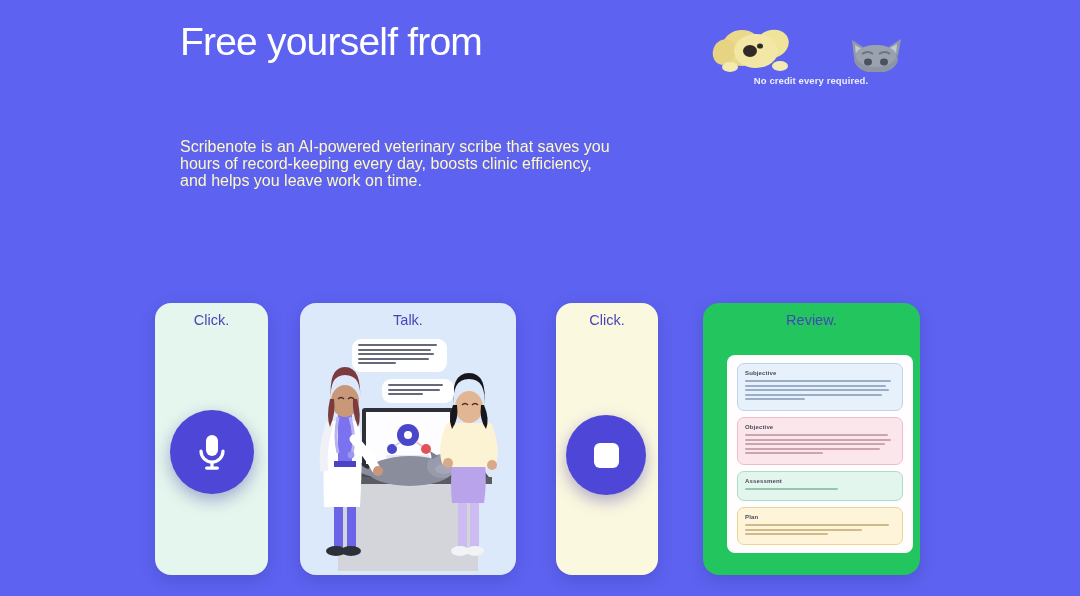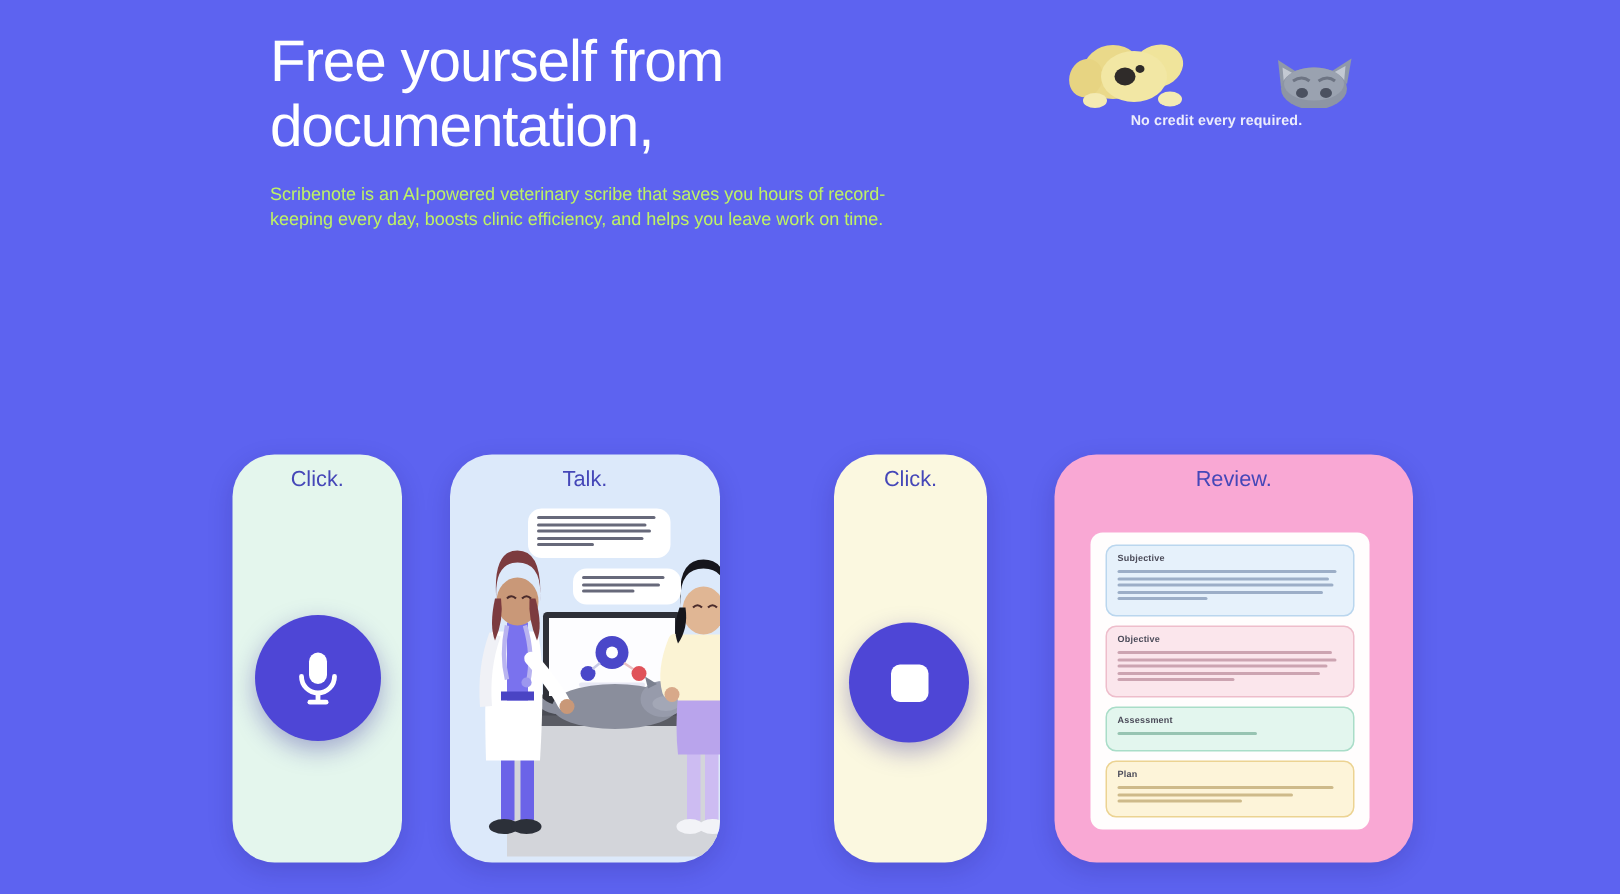"documentation," span { html: <span>documentation,</span> -> none }
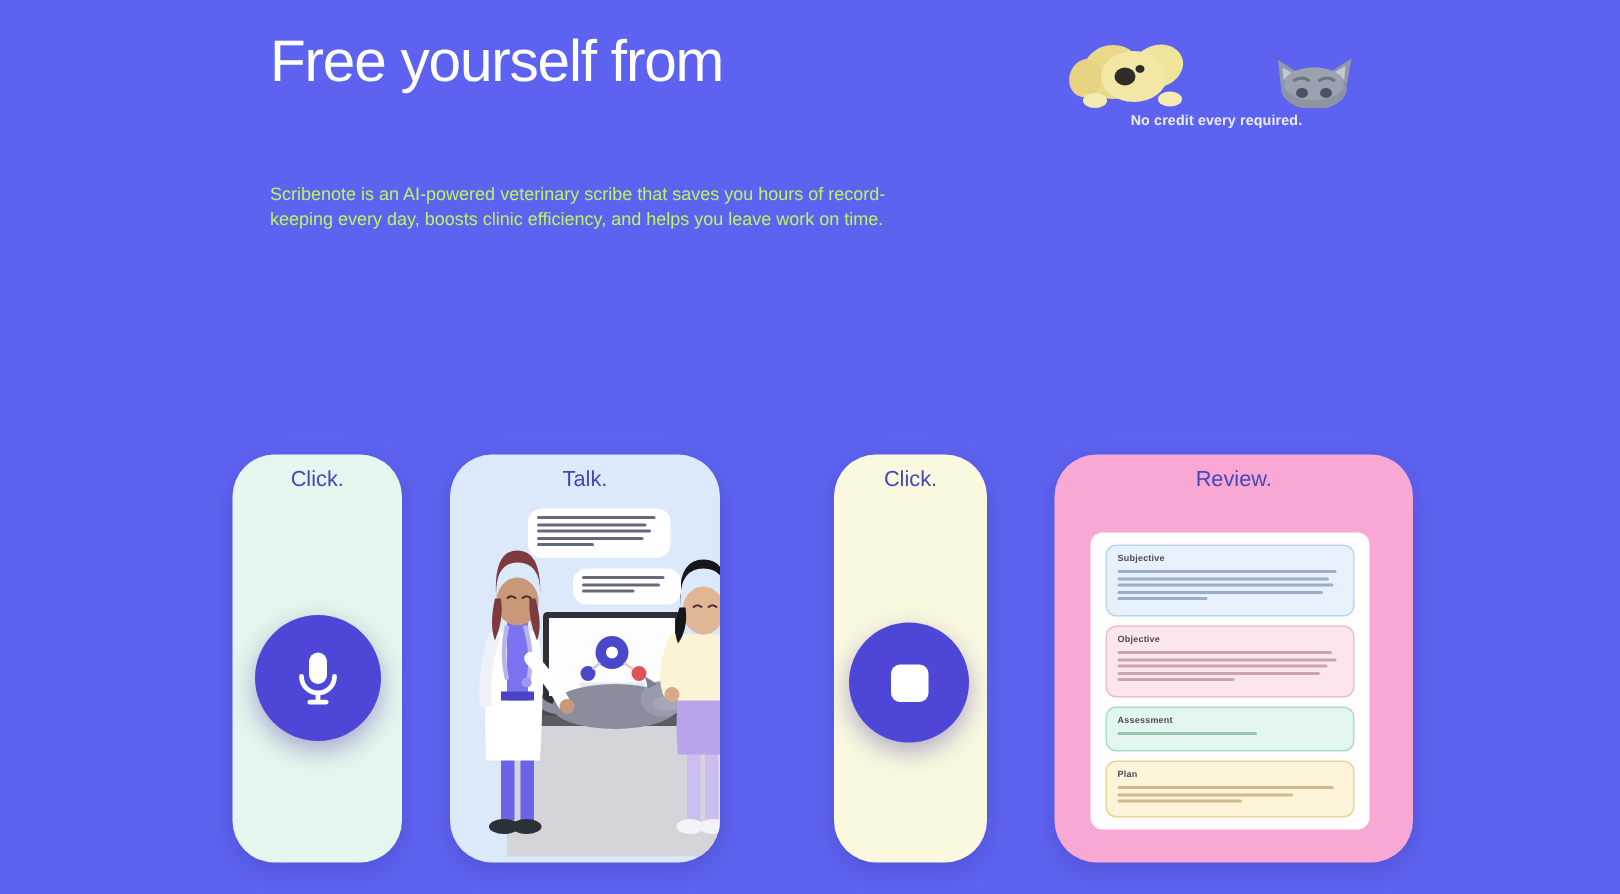"Scribenote is an AI-powered veterinary" .subcopy { color: #bef264 -> #fef9c3; font-size: 12px -> 16px; margin-top: 15px -> 32px }
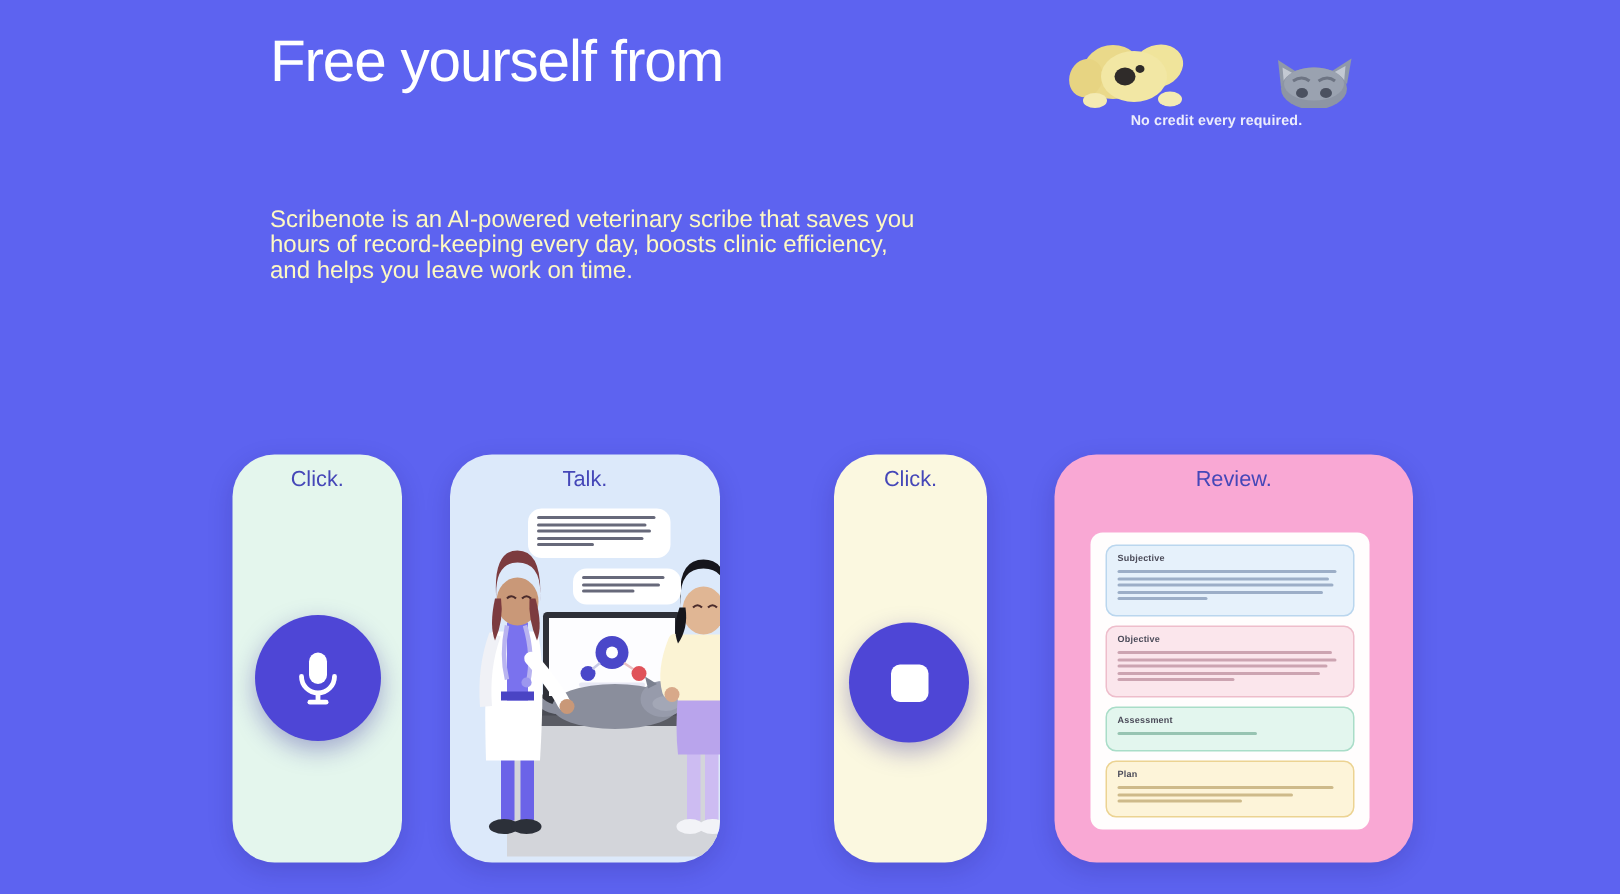"Click." .card { border-radius: 28px -> 16px }
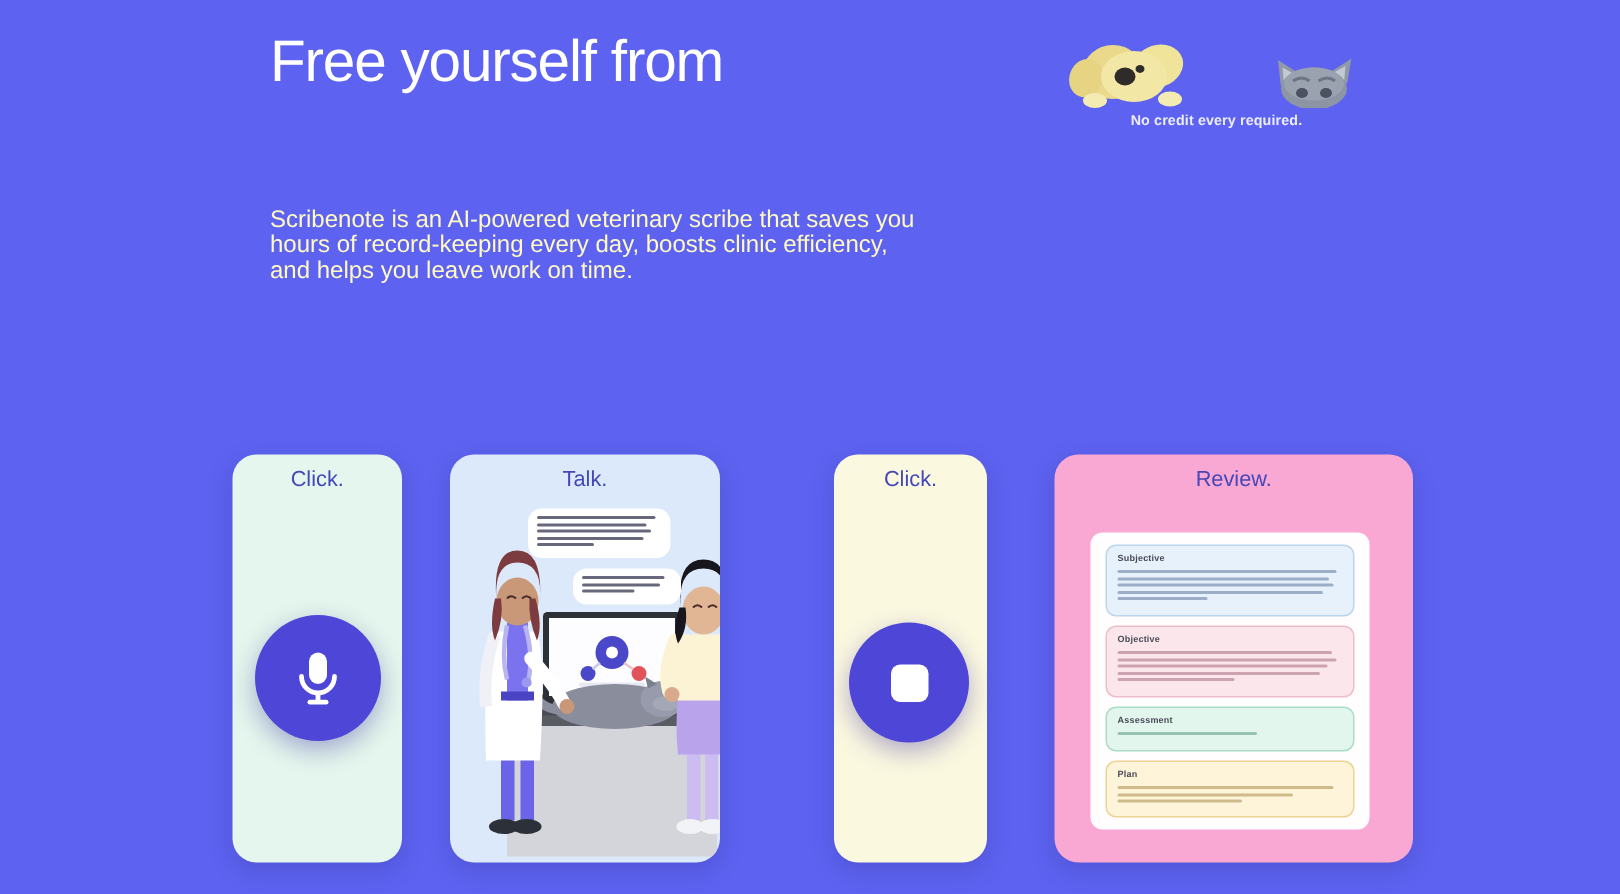"Talk." #card-talk { width: 180px -> 216px }
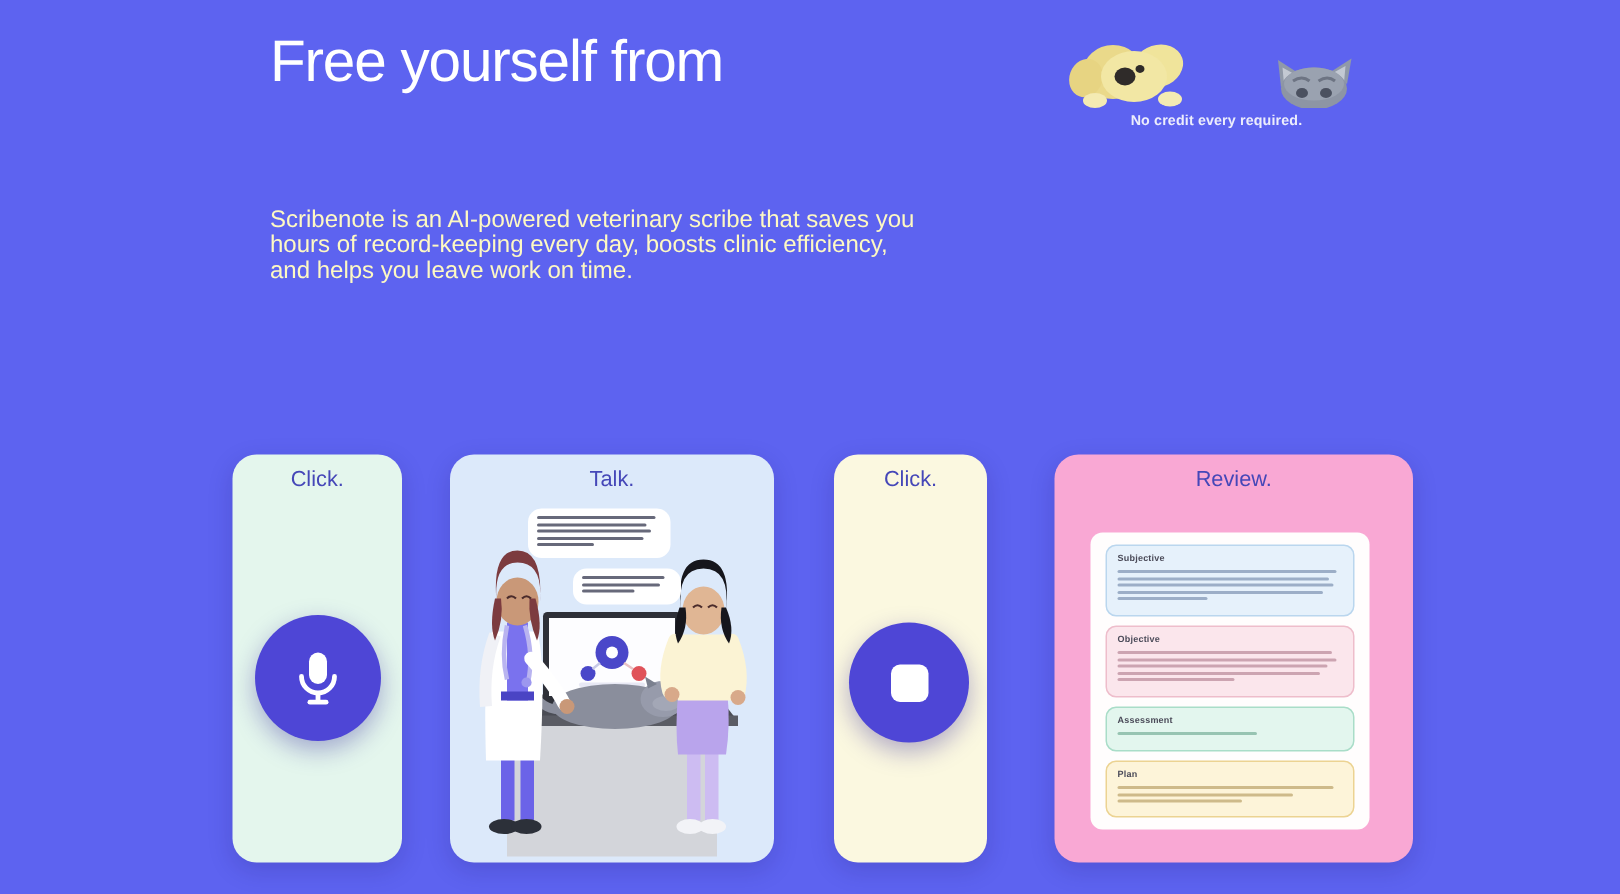"Review." #card-review { background: #f9a8d4 -> #22c55e; width: 239px -> 217px }
